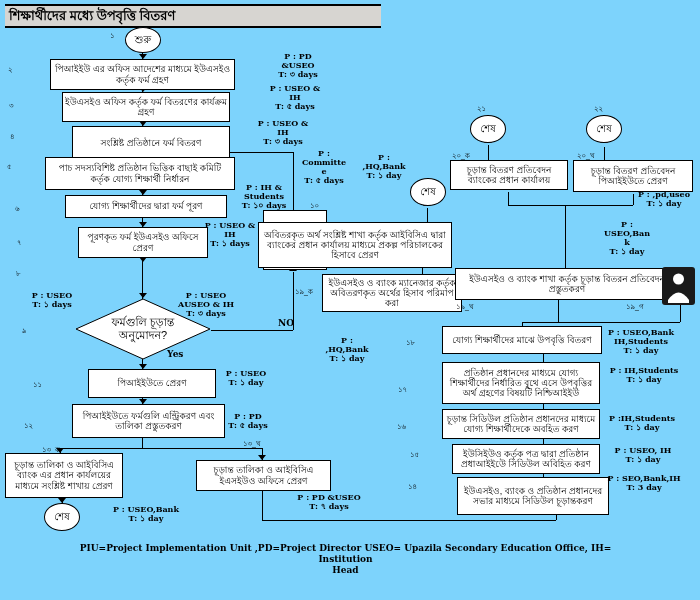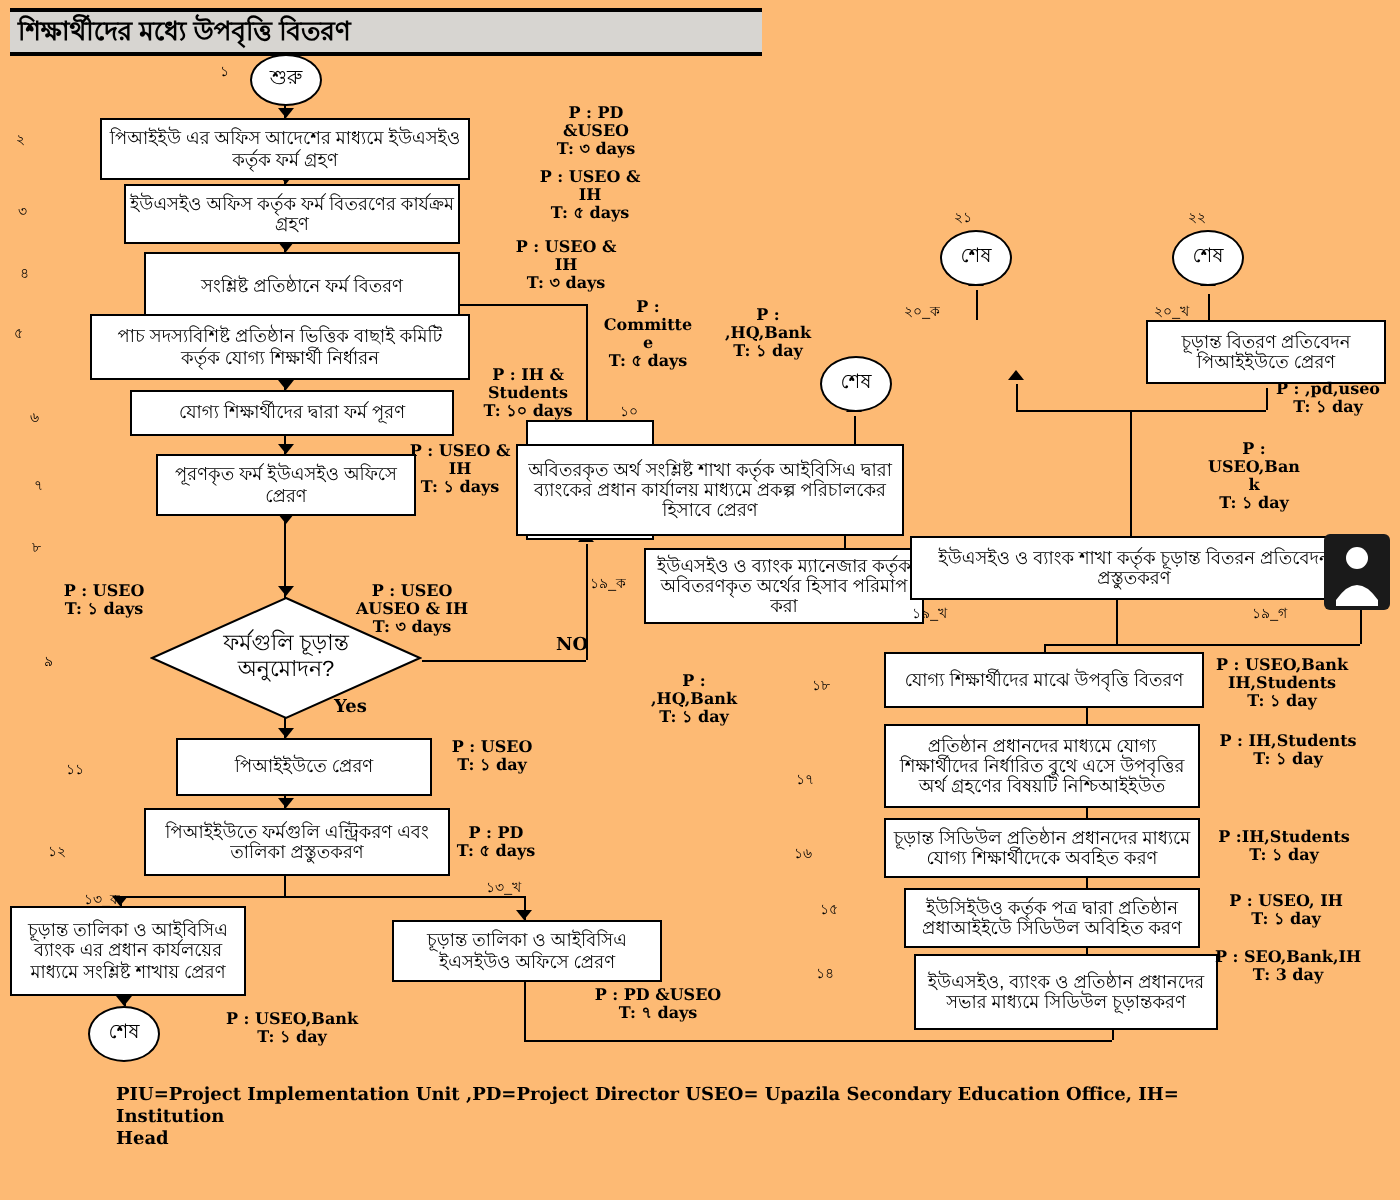"শিক্ষার্থীদের মধ্যে উপবৃত্তি বিতরণ" #page { background: #fdba74 -> #7dd3fc }
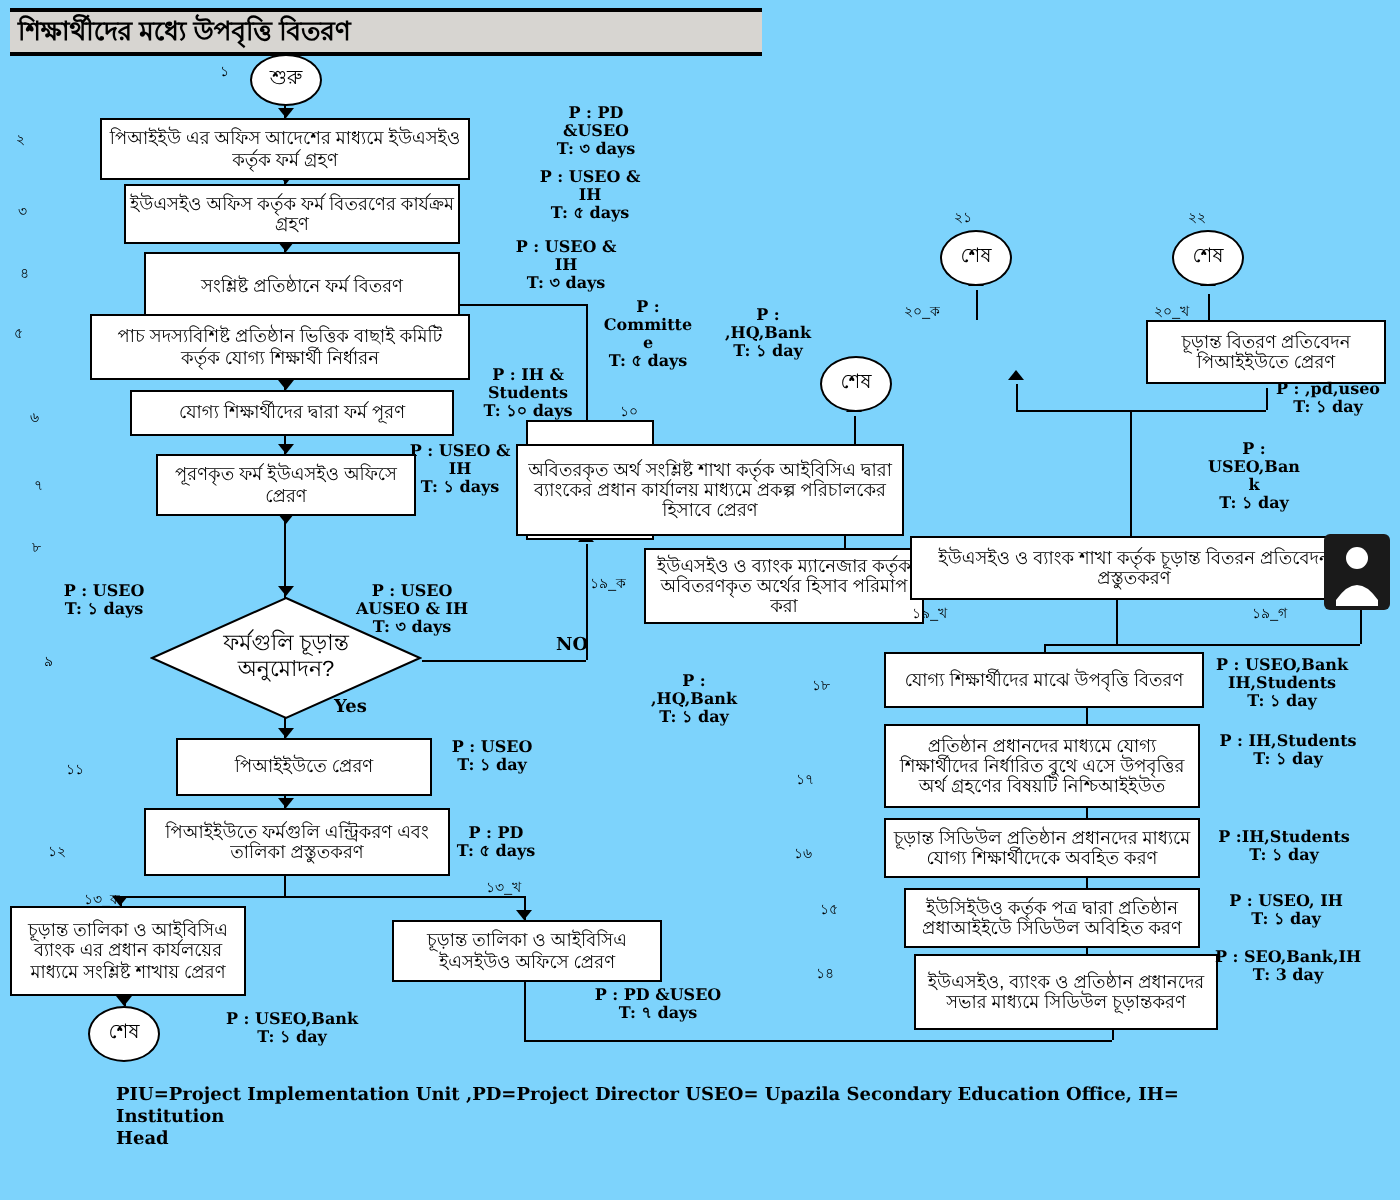"চূড়ান্ত বিতরণ প্রতিবেদন ব্যাংকের প্রধান" div.b { html: none -> <div>চূড়ান্ত বিতরণ প্রতিবেদন ব্যাংকের প্রধান কার্যালয়</div> }
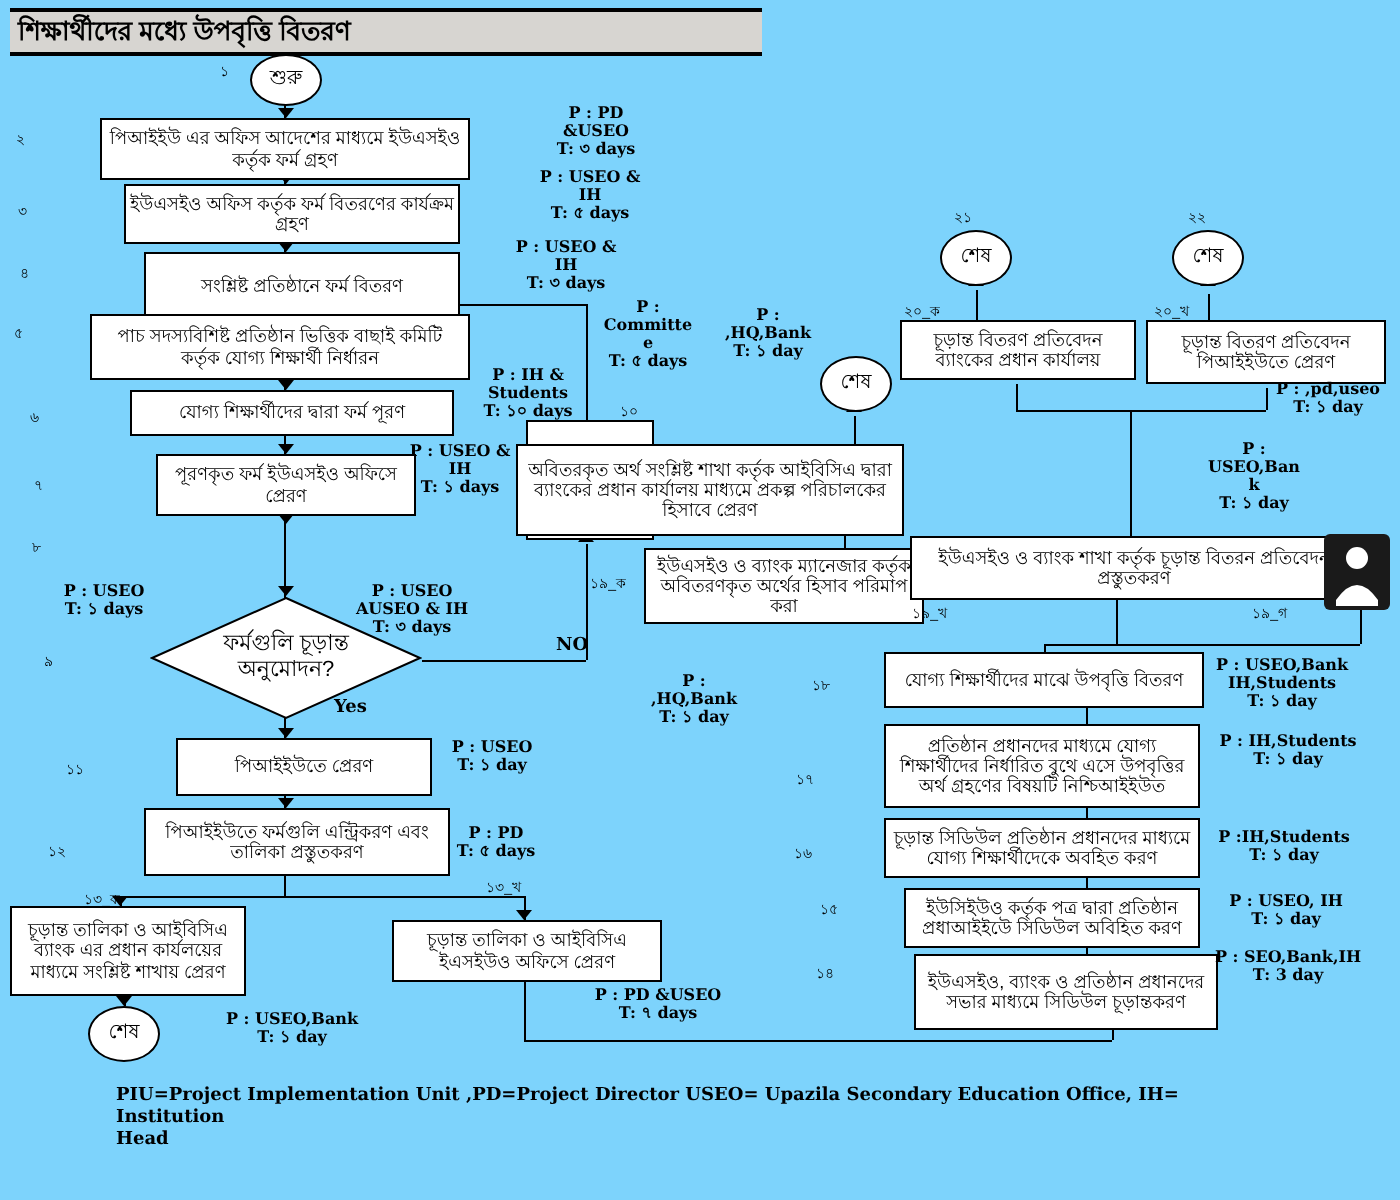"প্রতিষ্ঠান প্রধানদের মাধ্যমে যোগ্য" div.b { text: নিশ্চিআইইউত -> নিশ্চিআইইউ }
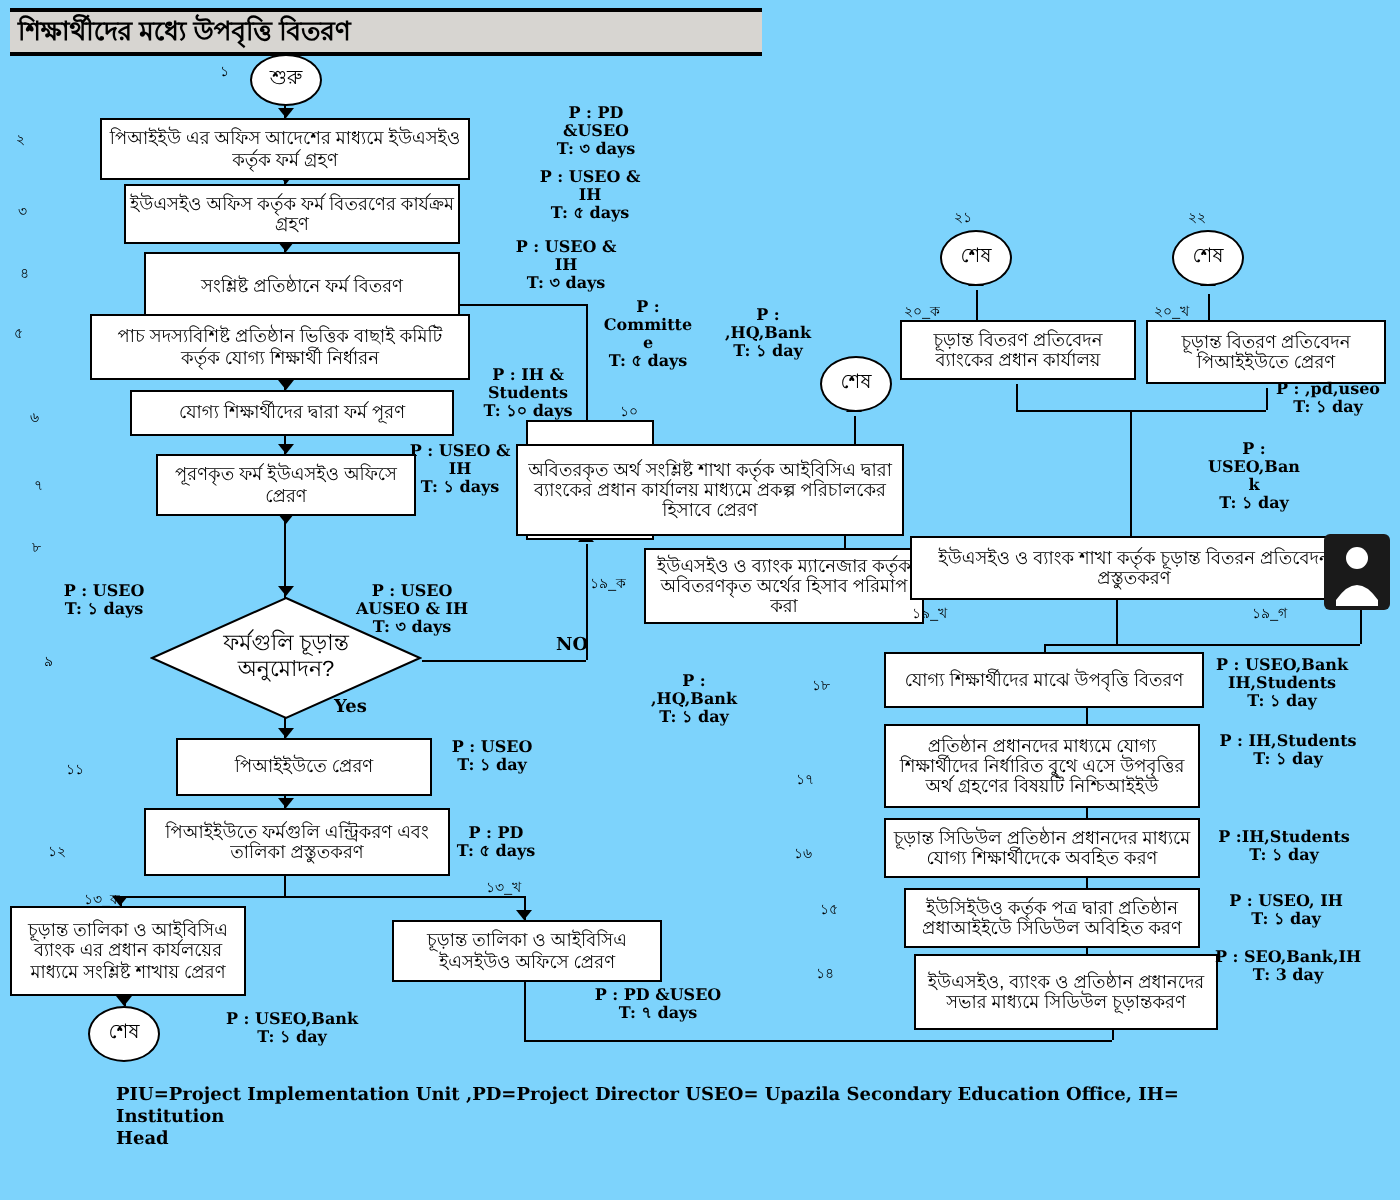"PIU=Project Implementation Unit" .ftr { text-align: none -> center }
